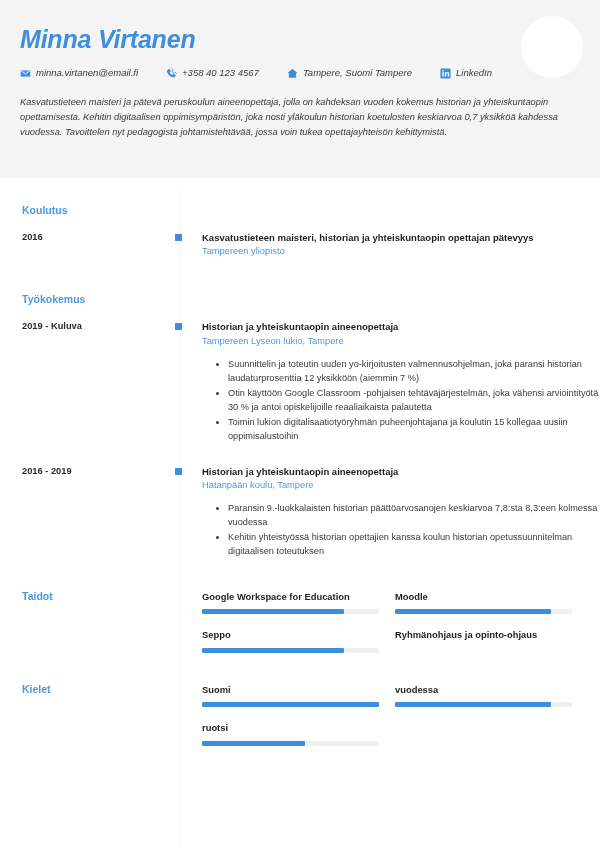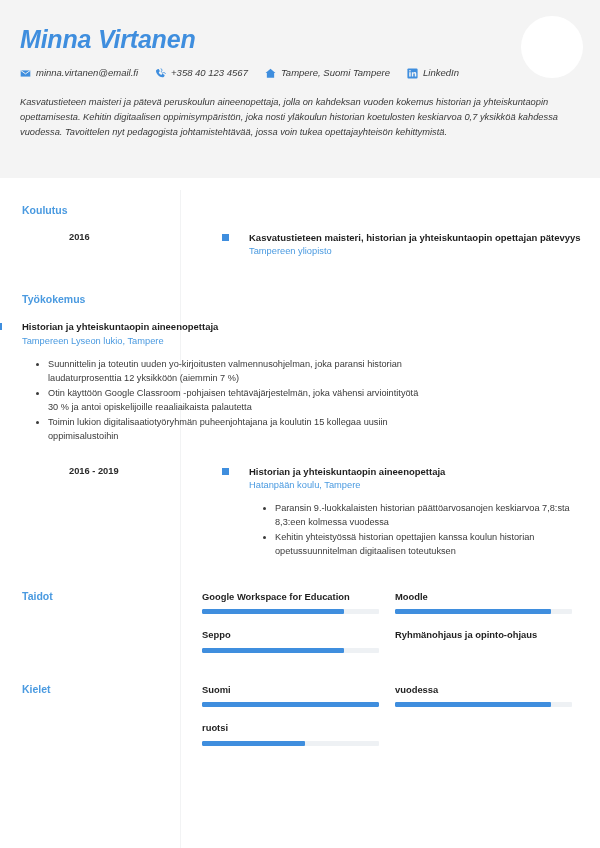"minna.virtanen@email.fi" .contact-item { margin-right: 17px -> 28px }
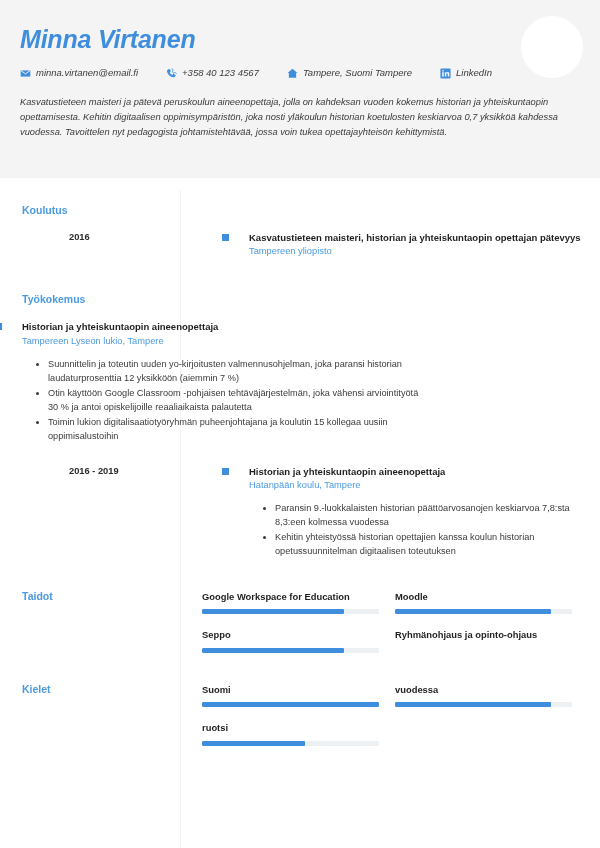"2016" .entry-date { margin-left: 47px -> none }
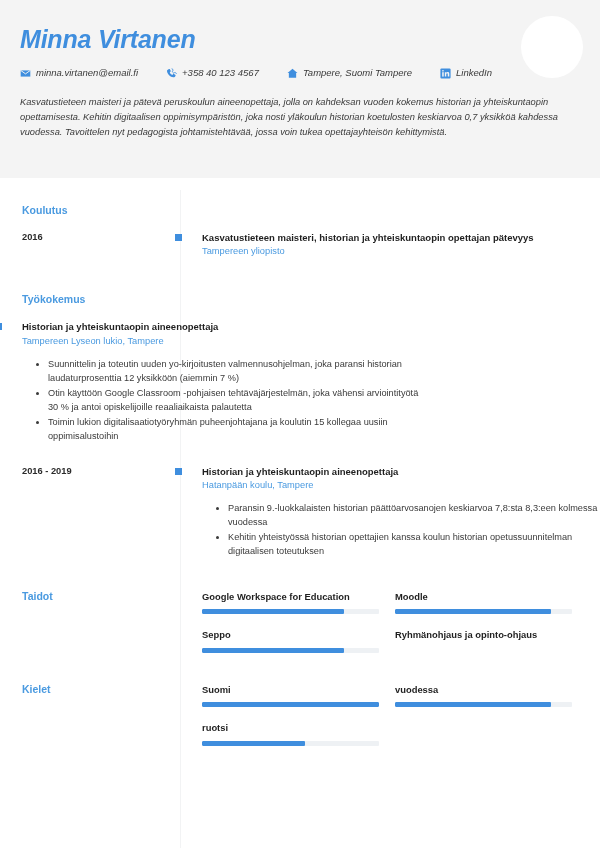"2019 - Kuluva" div.entry-date { html: none -> <div>2019 - Kuluva</div> }
